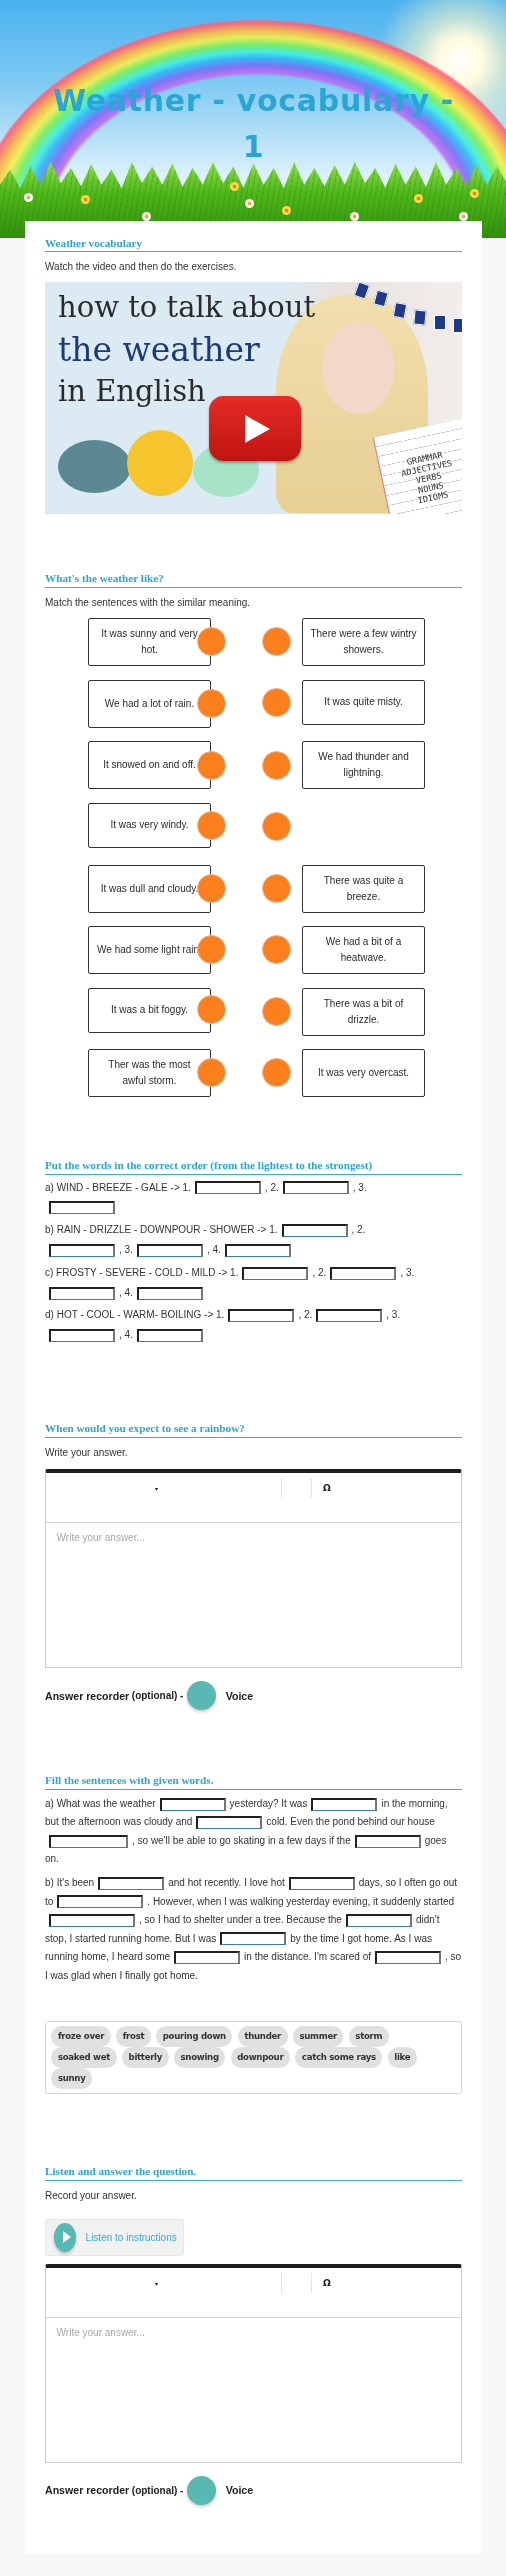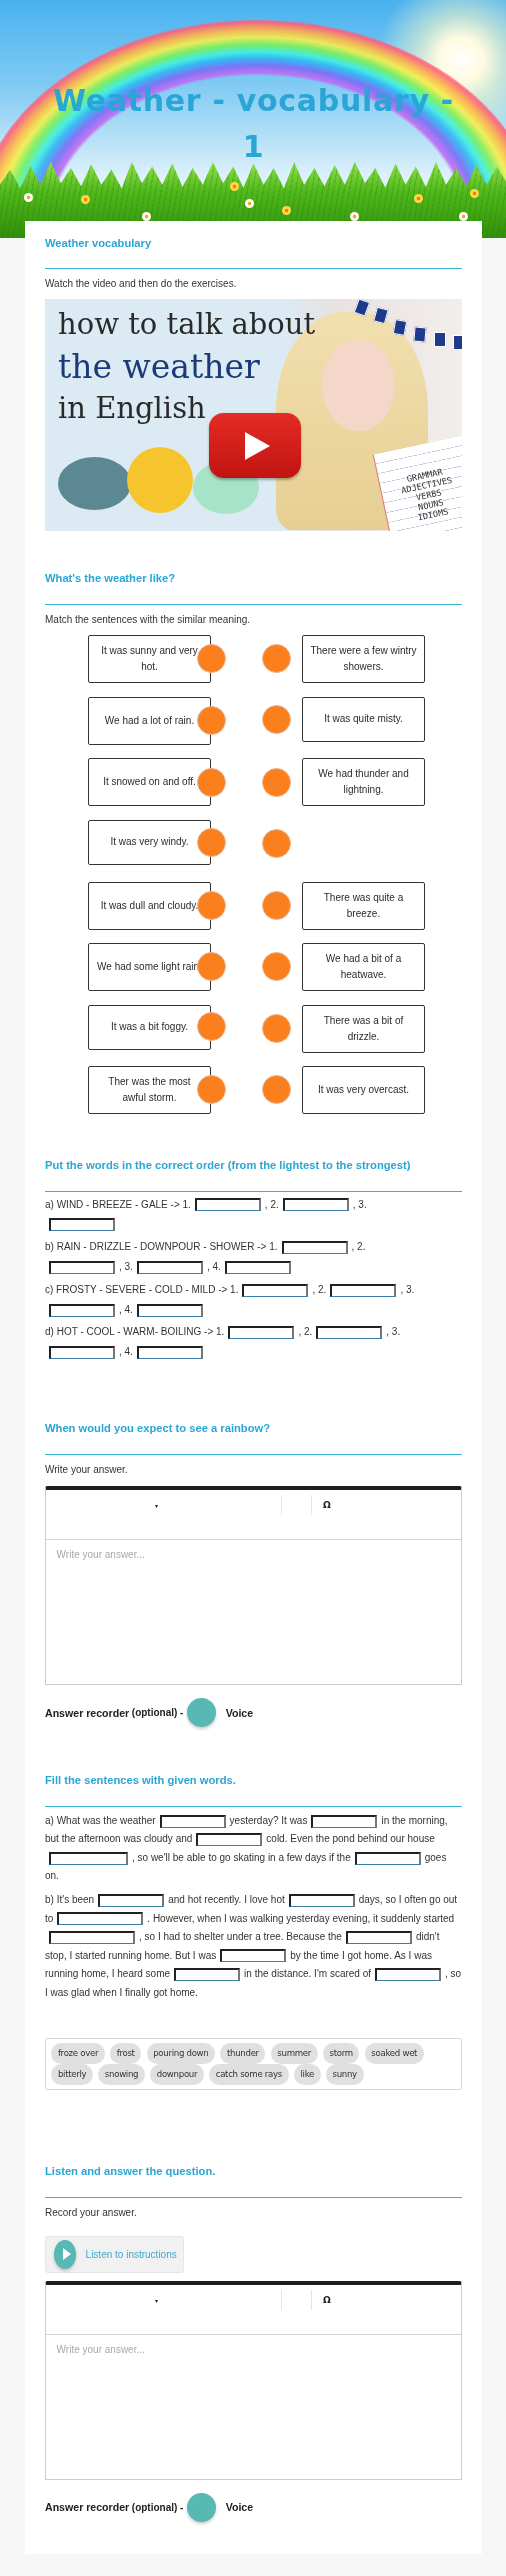"Weather vocabulary" .h2 { font-family: Liberation Sans, sans-serif -> Liberation Serif, serif; padding-bottom: 18px -> 1px }
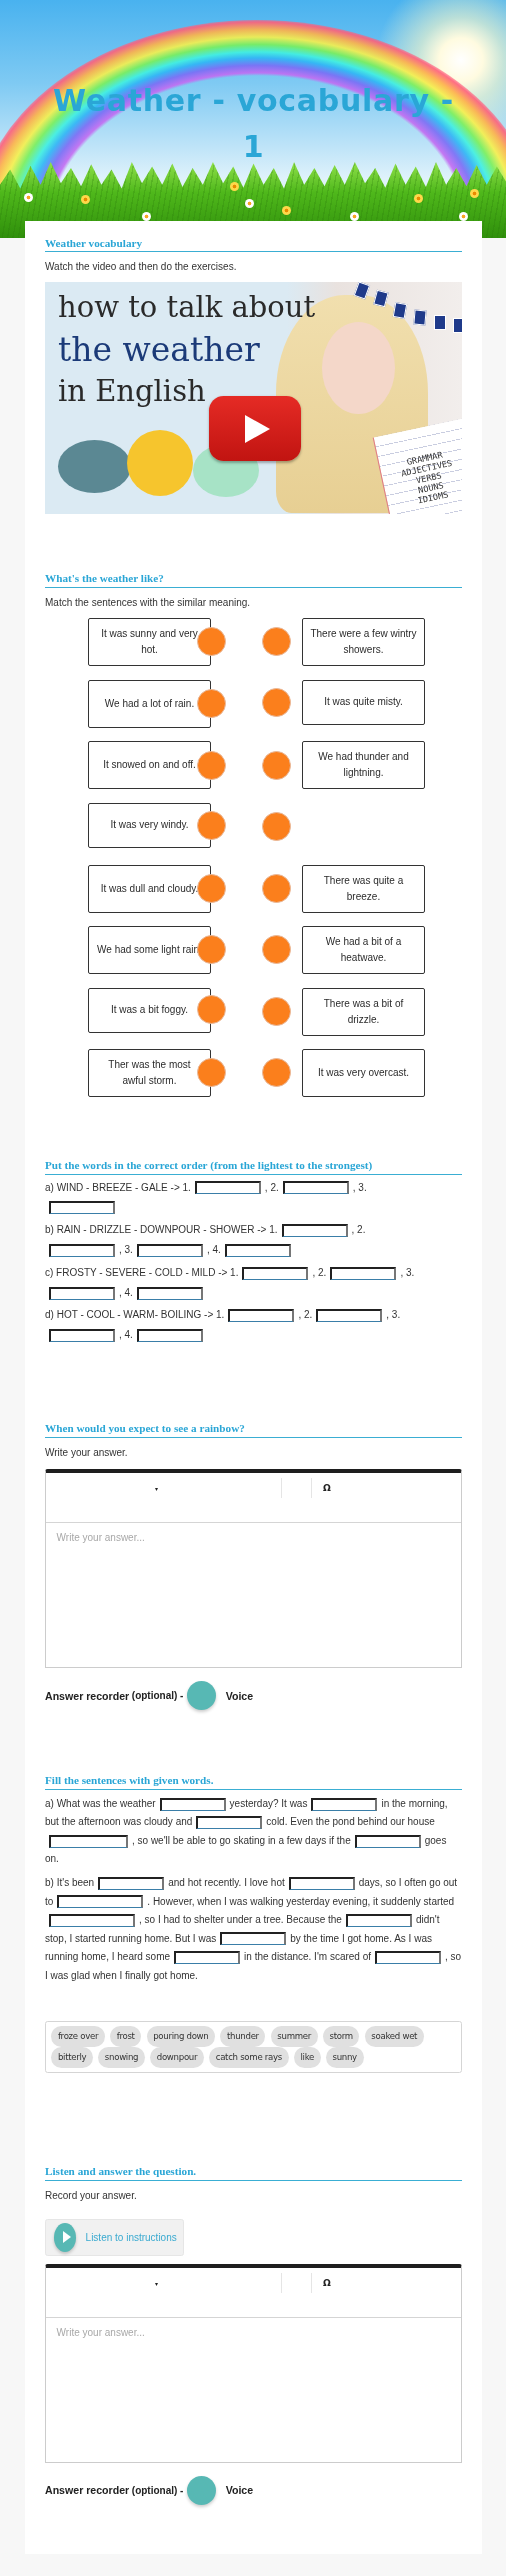"froze over" .wordbank { font-weight: none -> bold }
